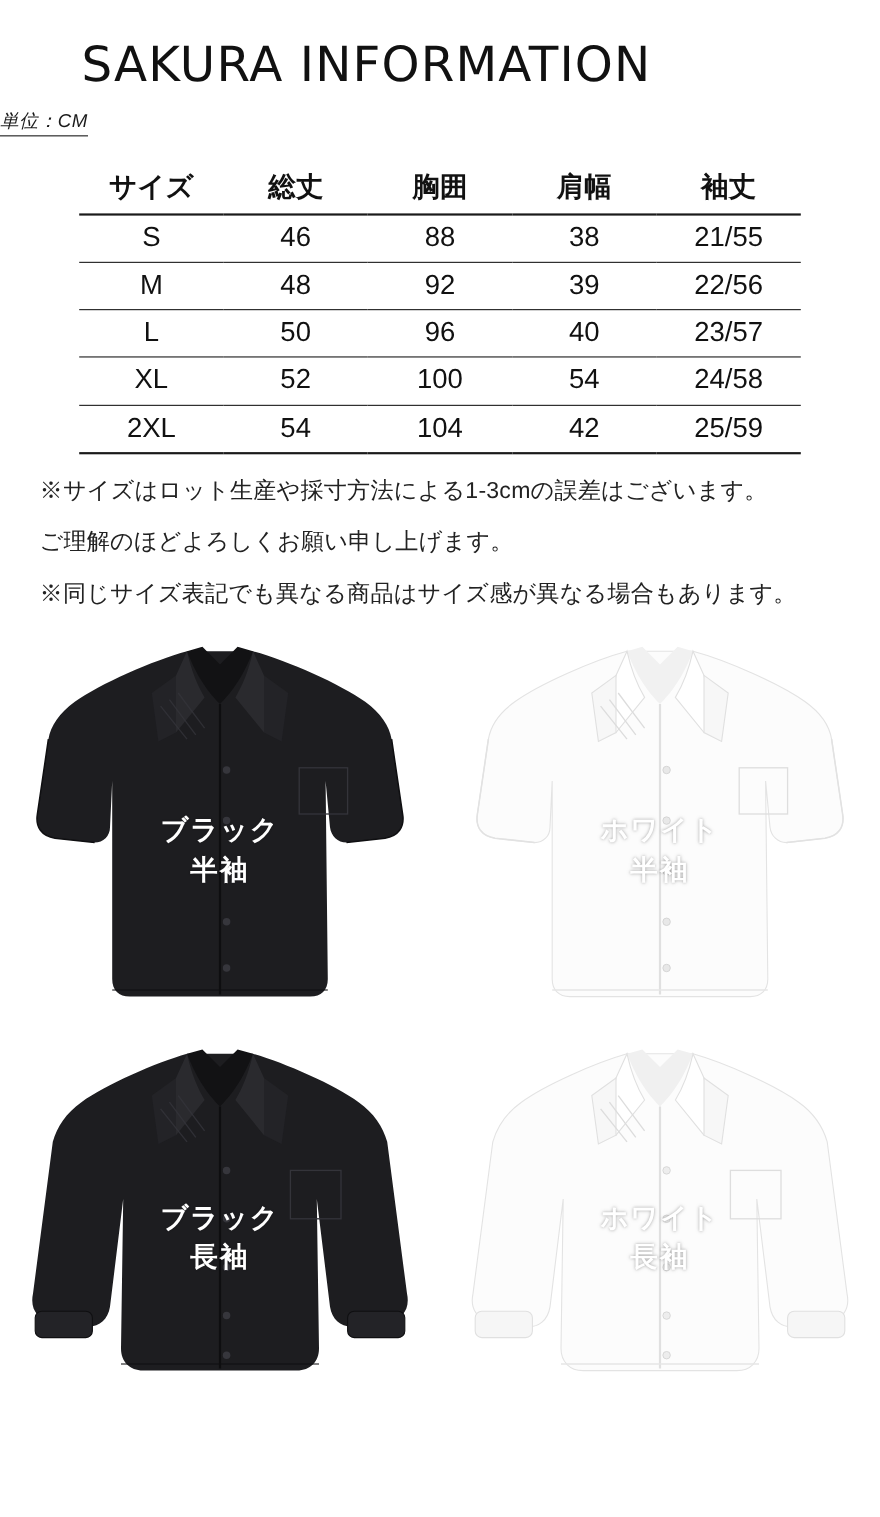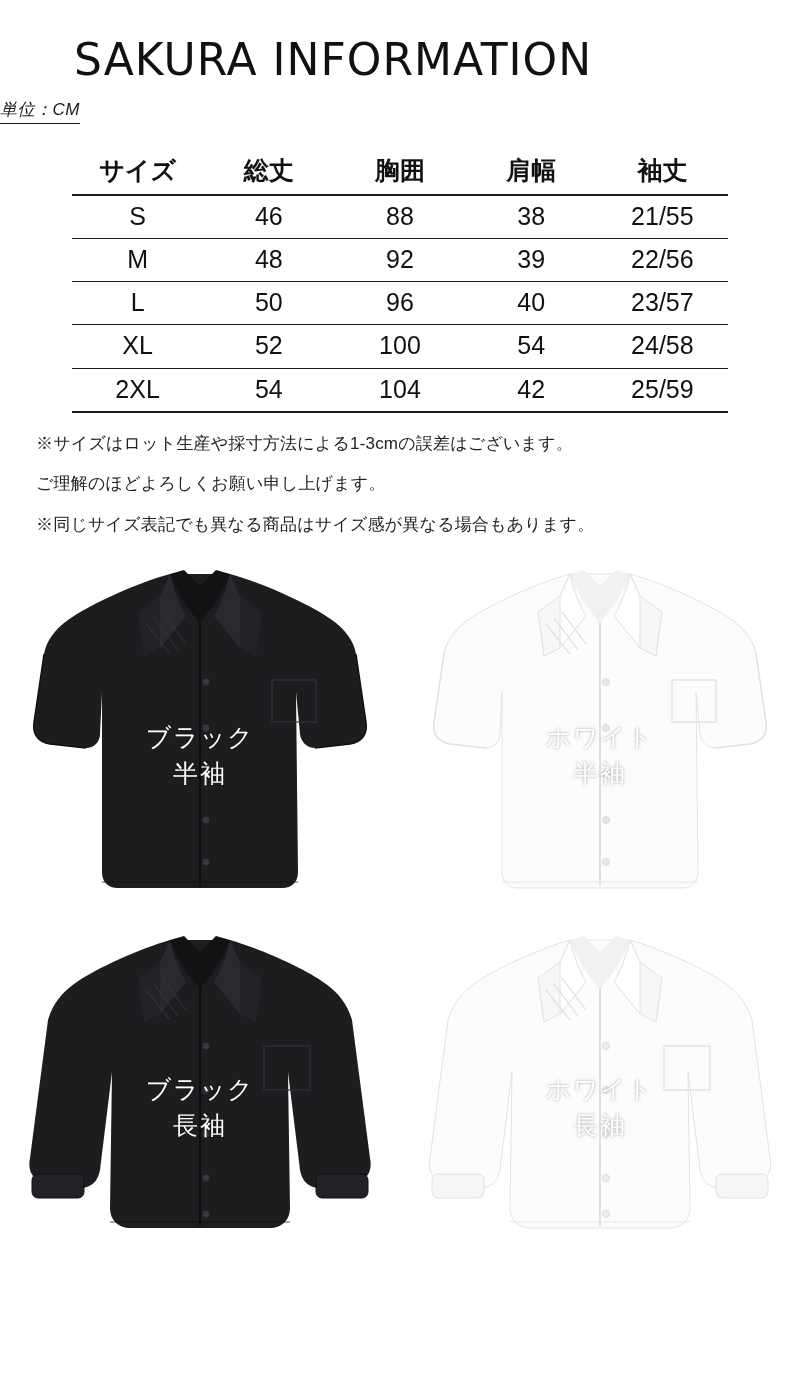"※サイズはロット生産や採寸方法による1-3cmの誤差はございます。" .note { font-size: 17px -> 21px }
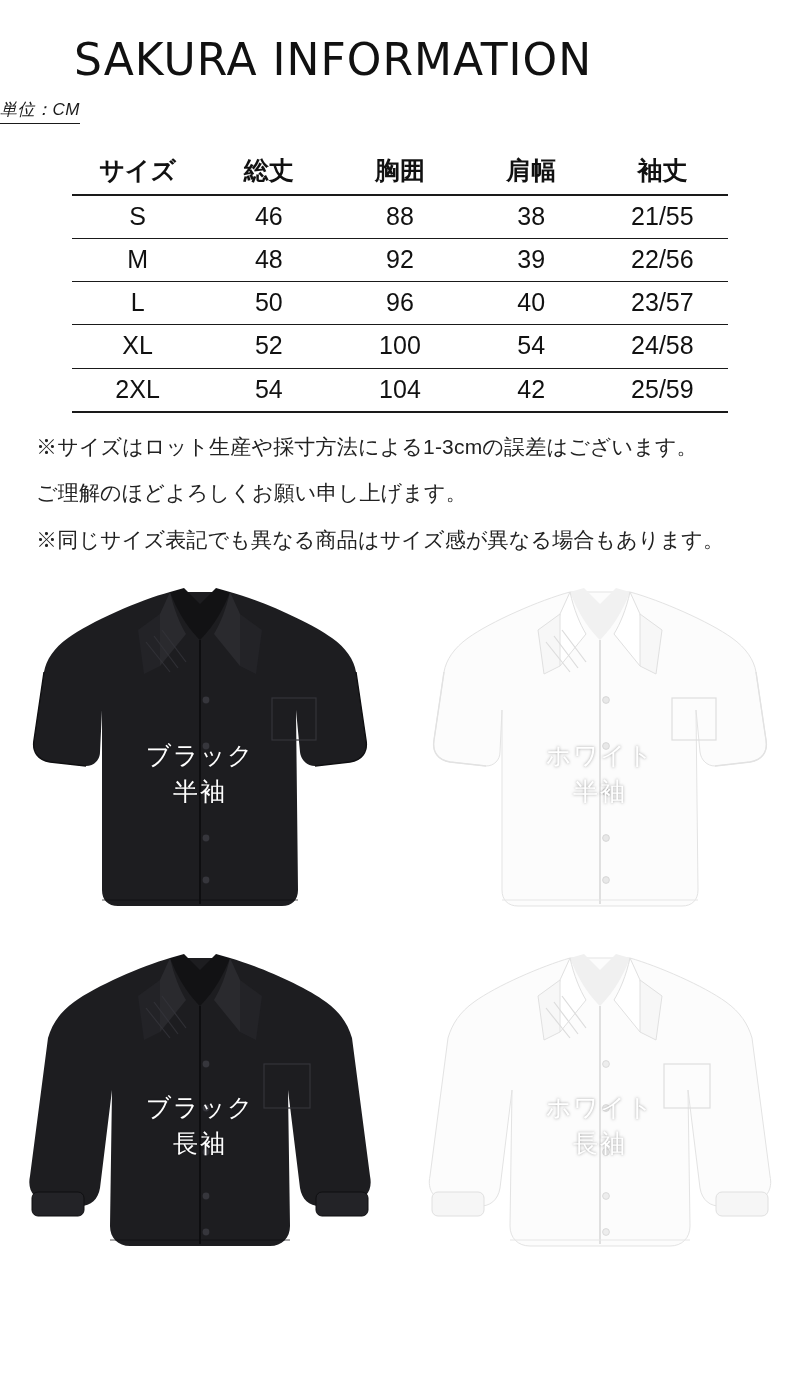"ブラック" .cell-label { font-weight: 400 -> 700 }
